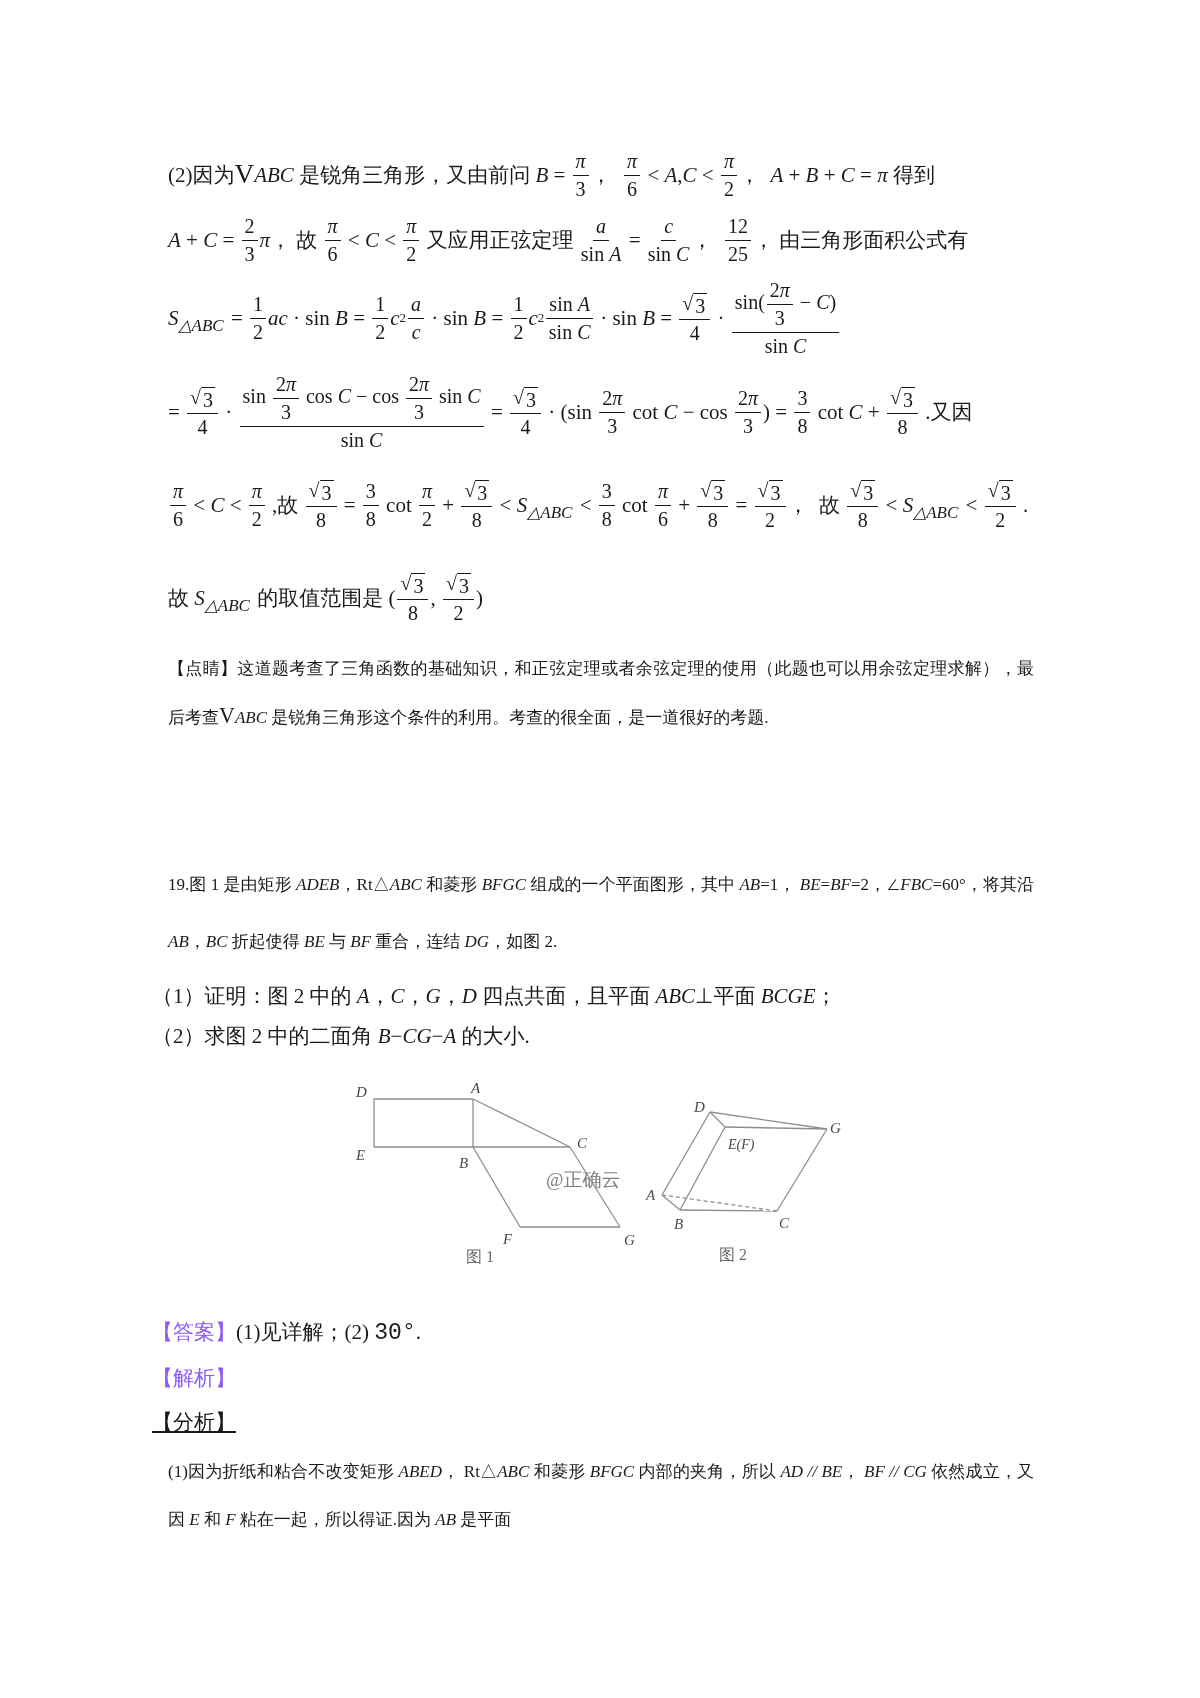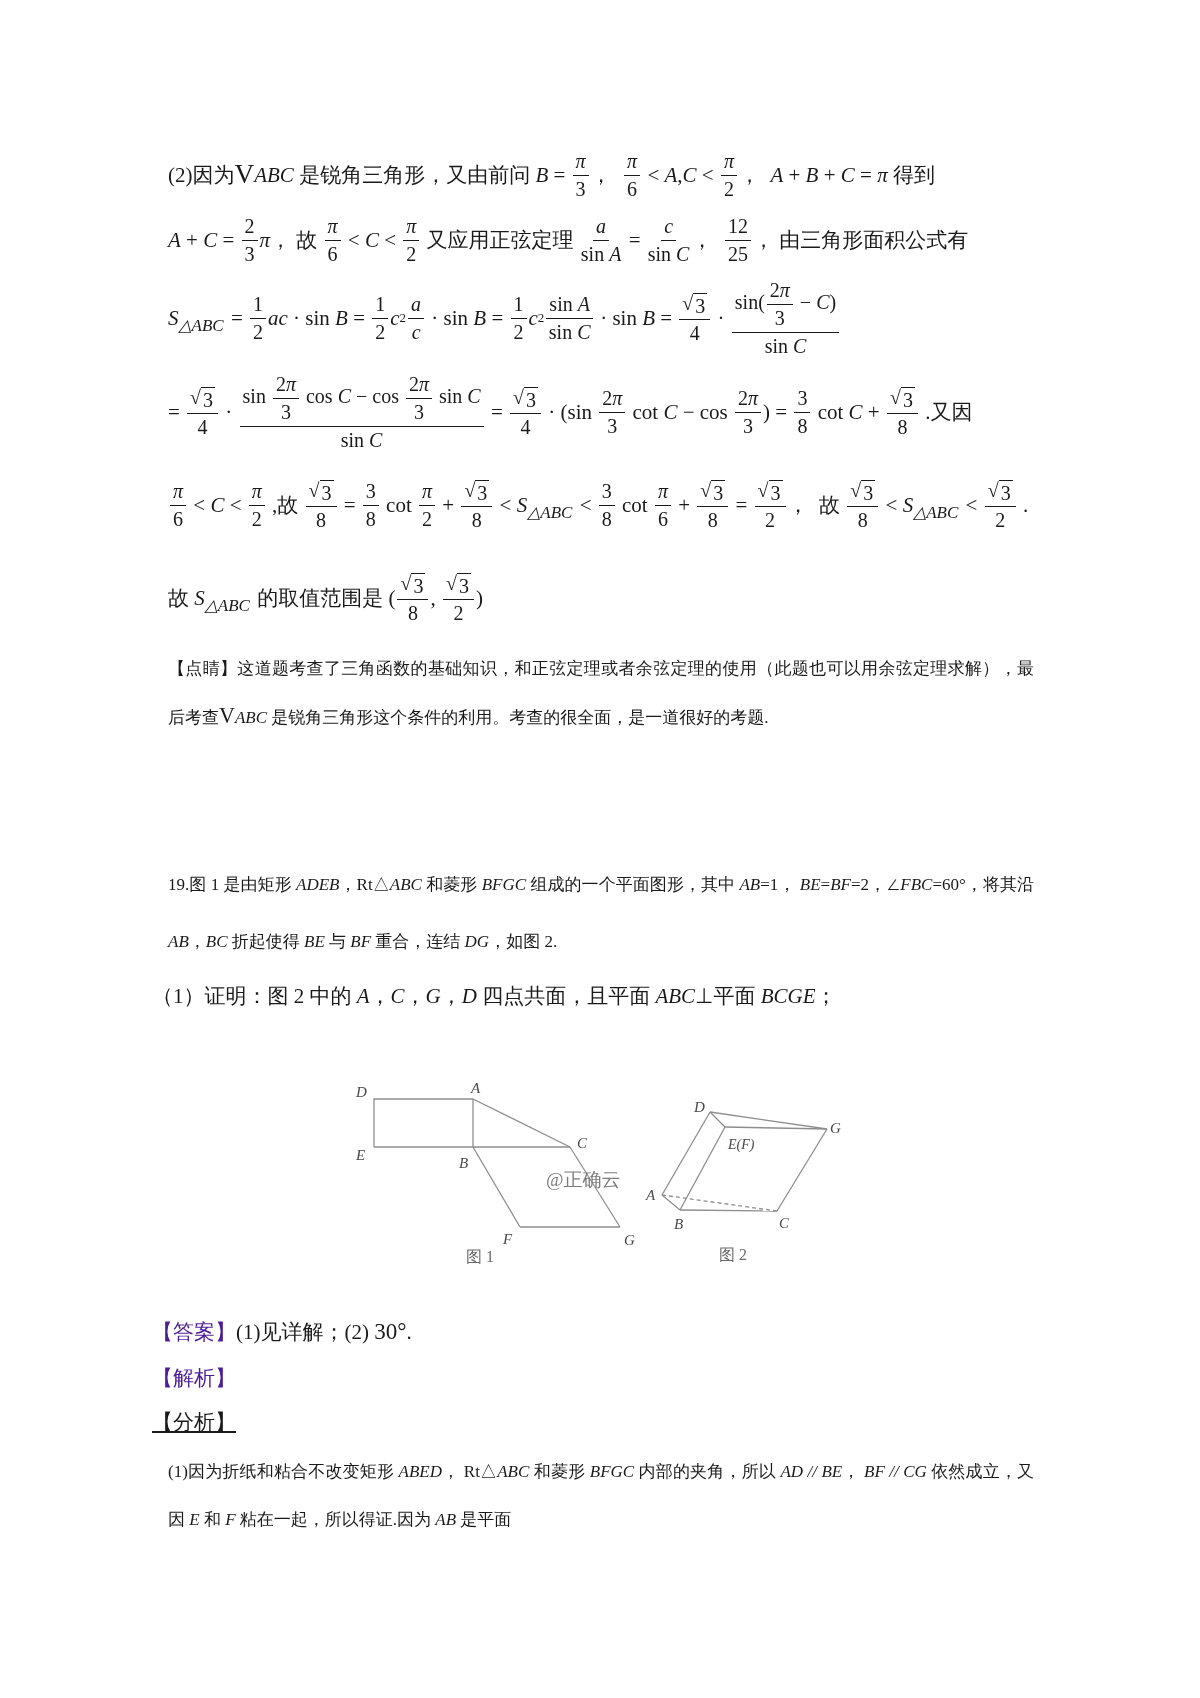"（2）求图 2 中的二面角 B−CG−A 的大小." div.single { html: none -> <div><span>（2）求图 2 中的二面角 </span><span>B</span><span>−</span><span>CG</span><span>−</span><span>A</span><span> 的大小.</span></div> }
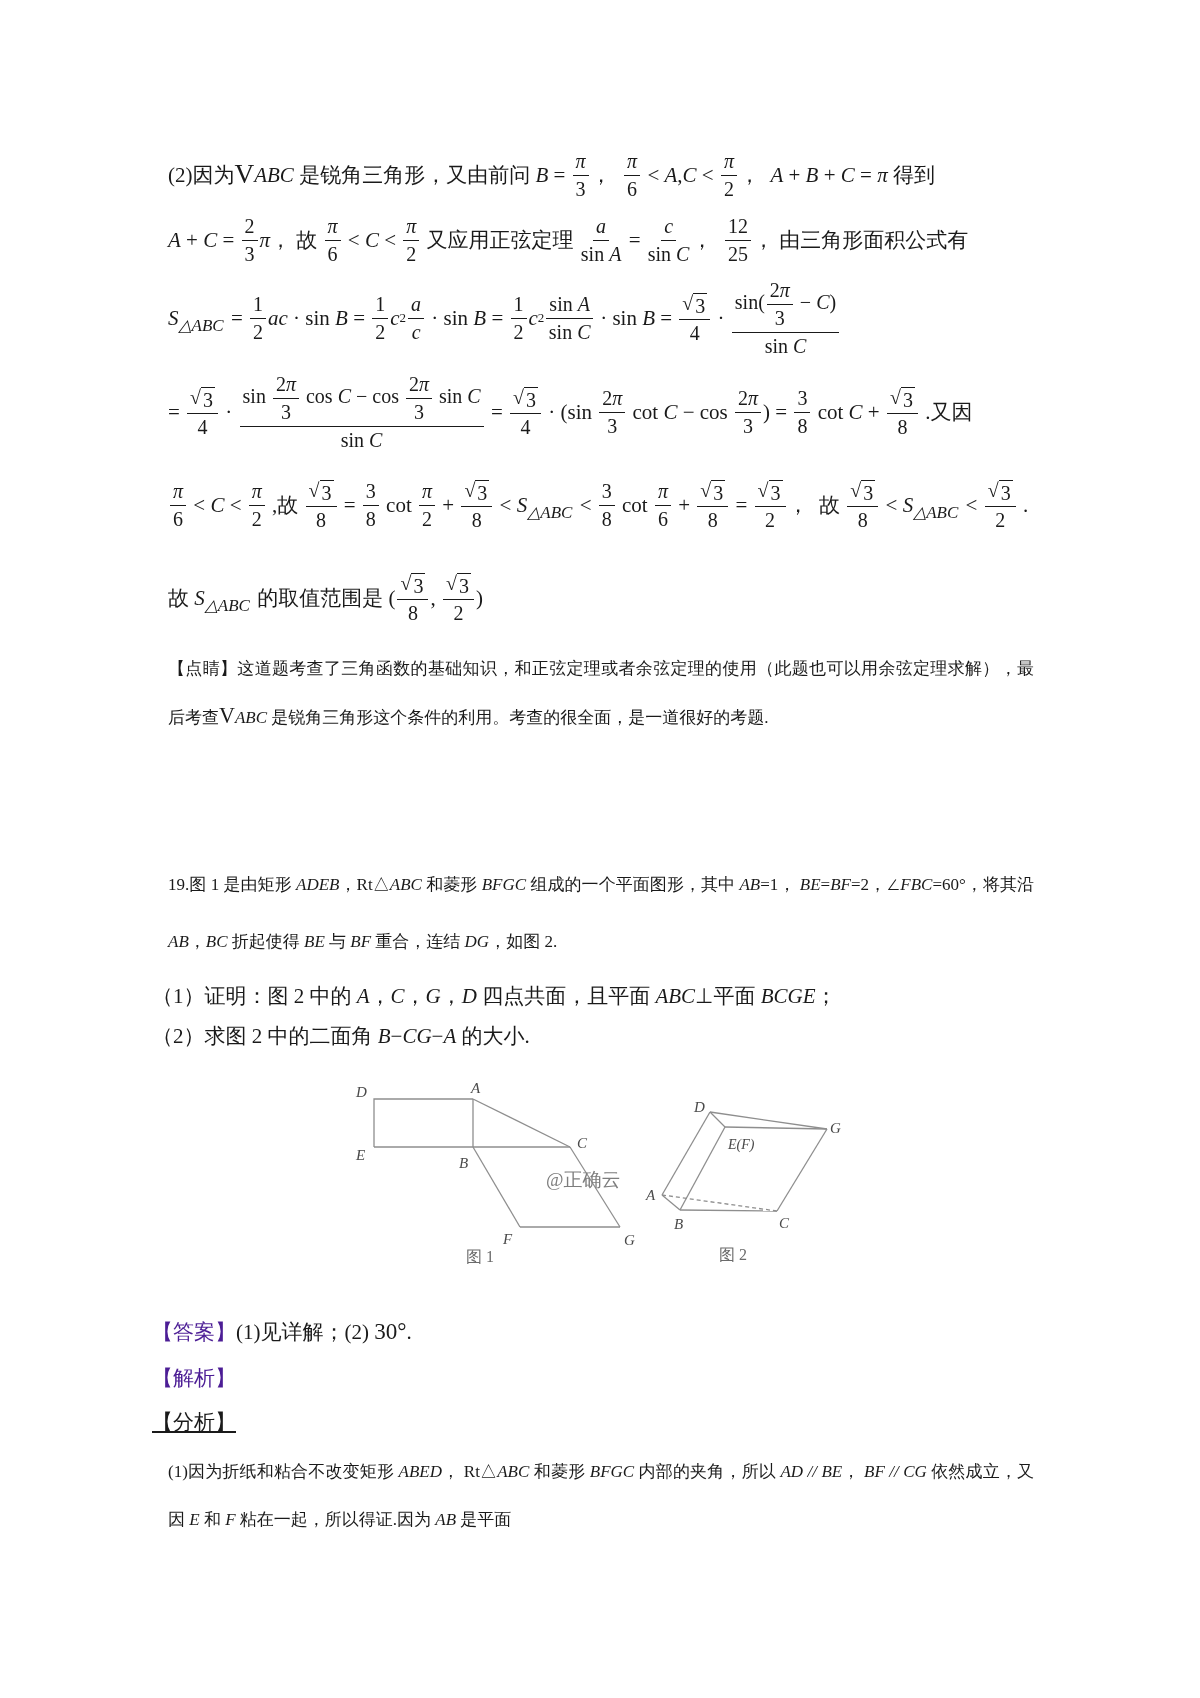"【答案】" .blue { color: #4c1d95 -> #8b5cf6 }
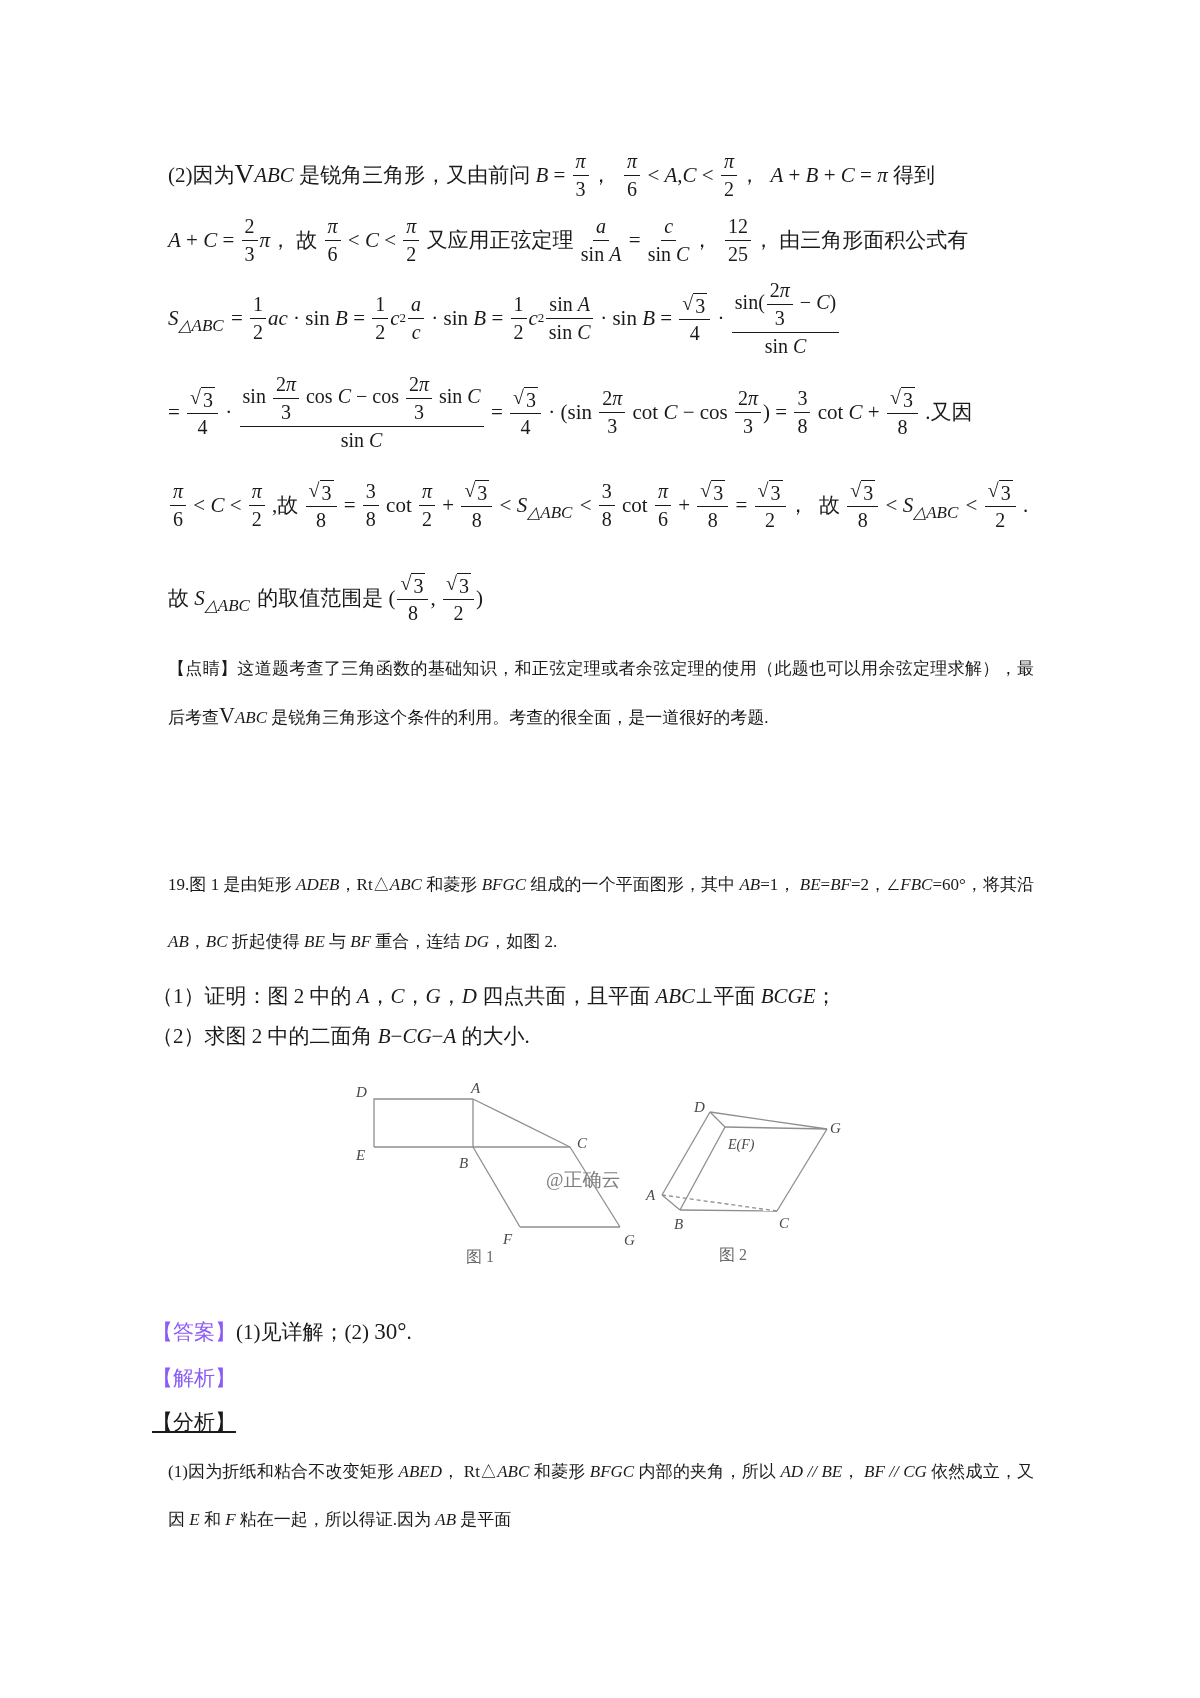"30°" .mn { font-family: Liberation Serif, serif -> Liberation Mono, monospace }
